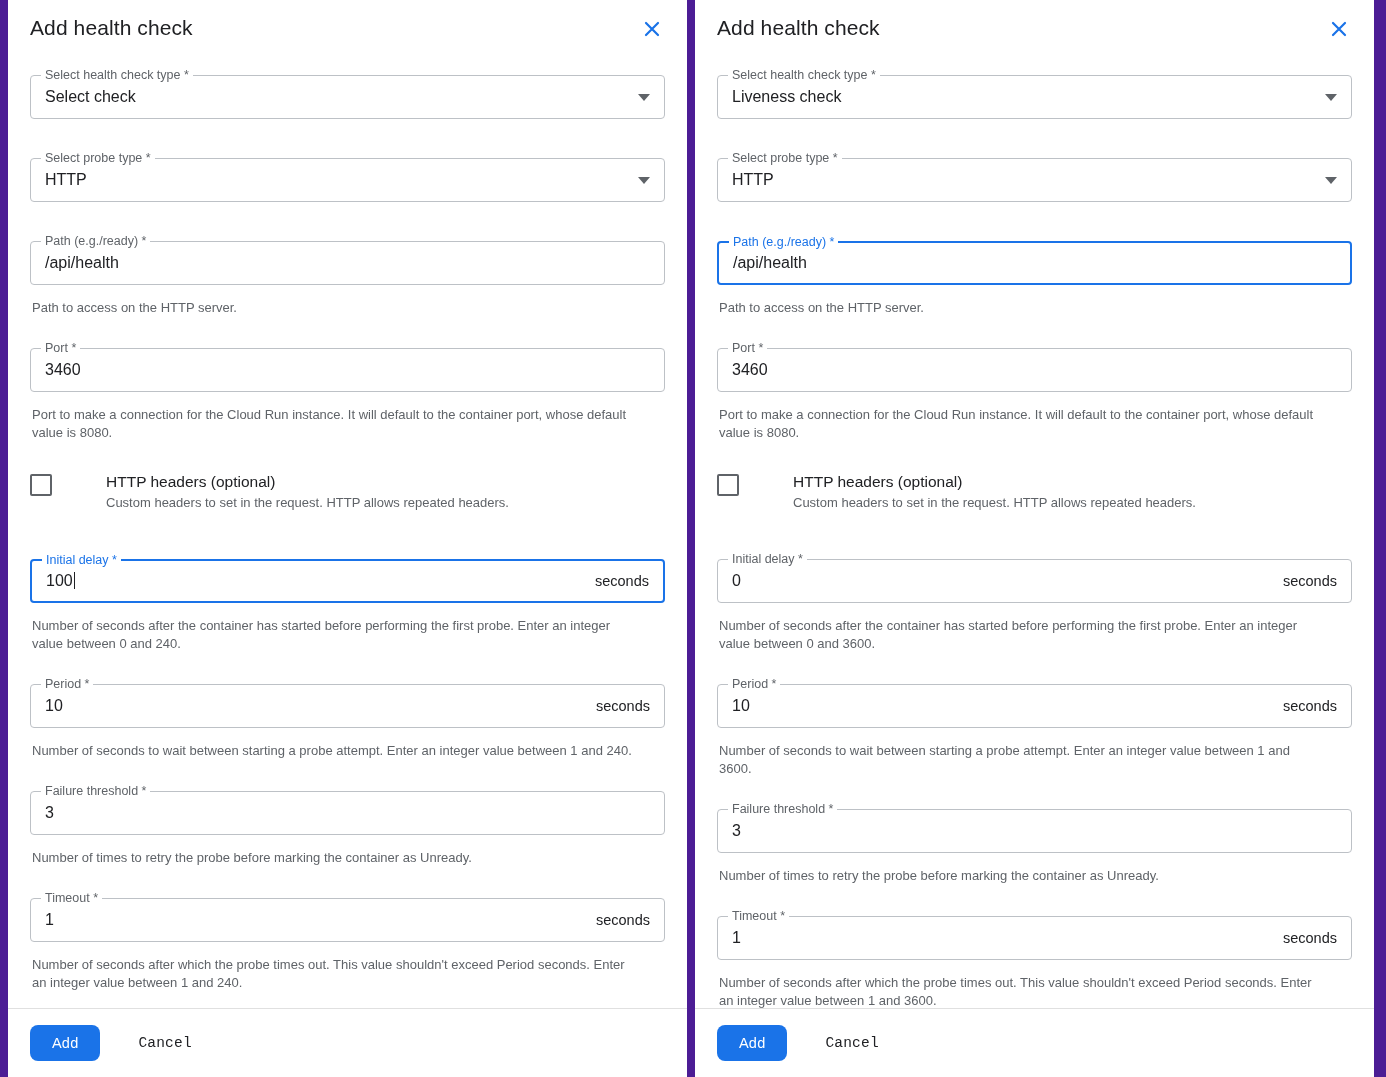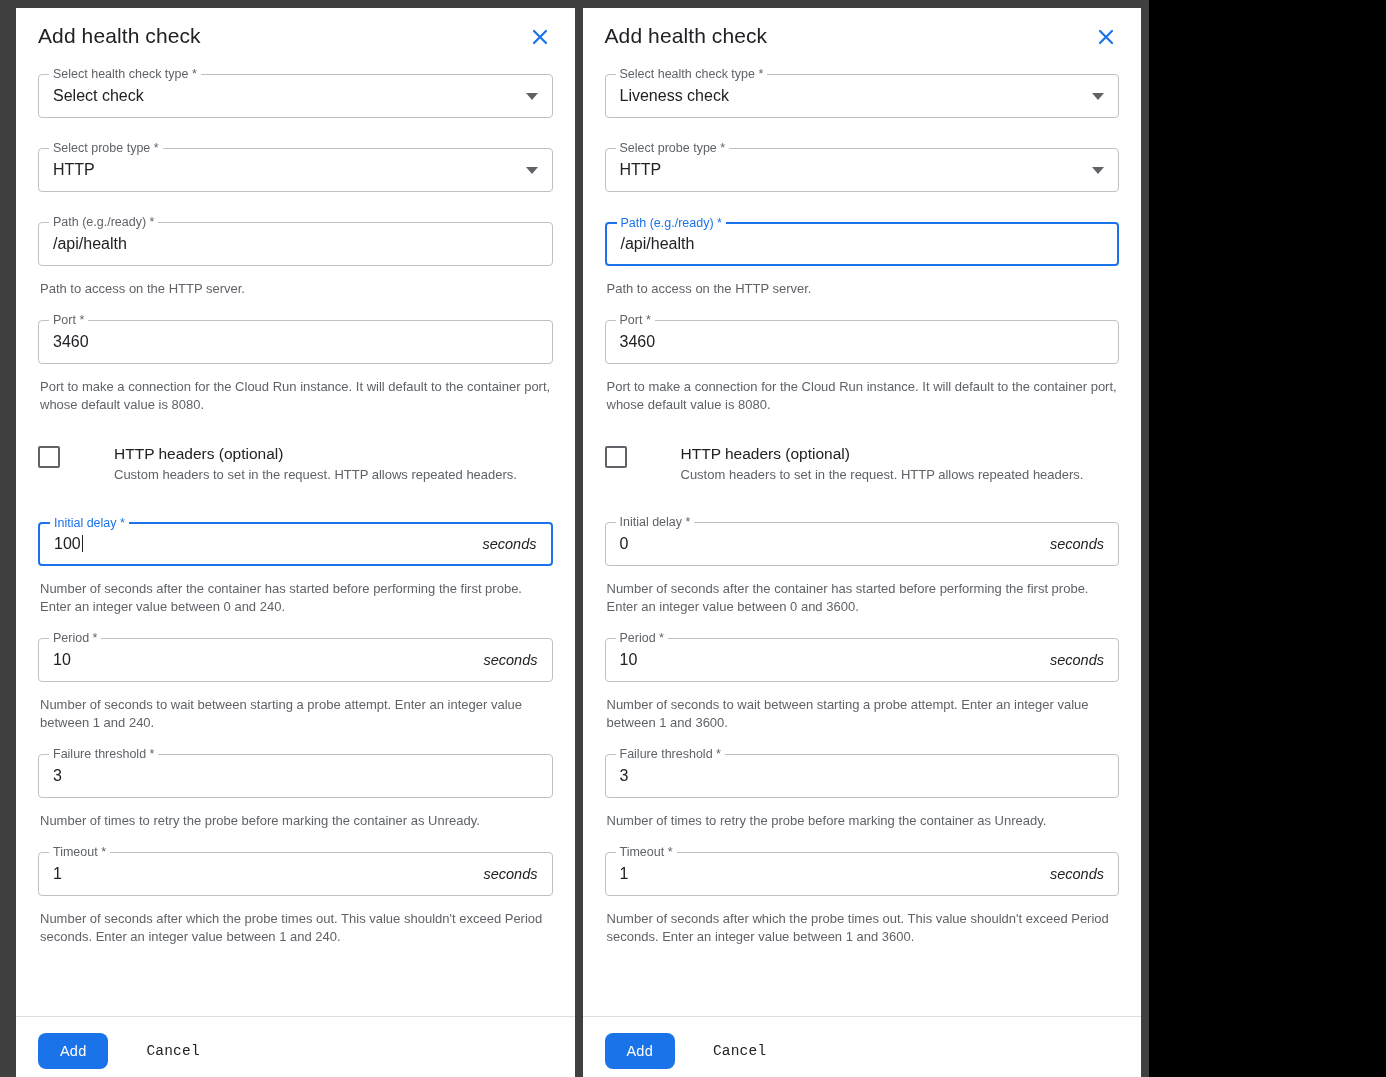"Add health check" .screen { background: #404040 -> #4c1d95; padding: 8px -> 0; width: 1149px -> 1386px }
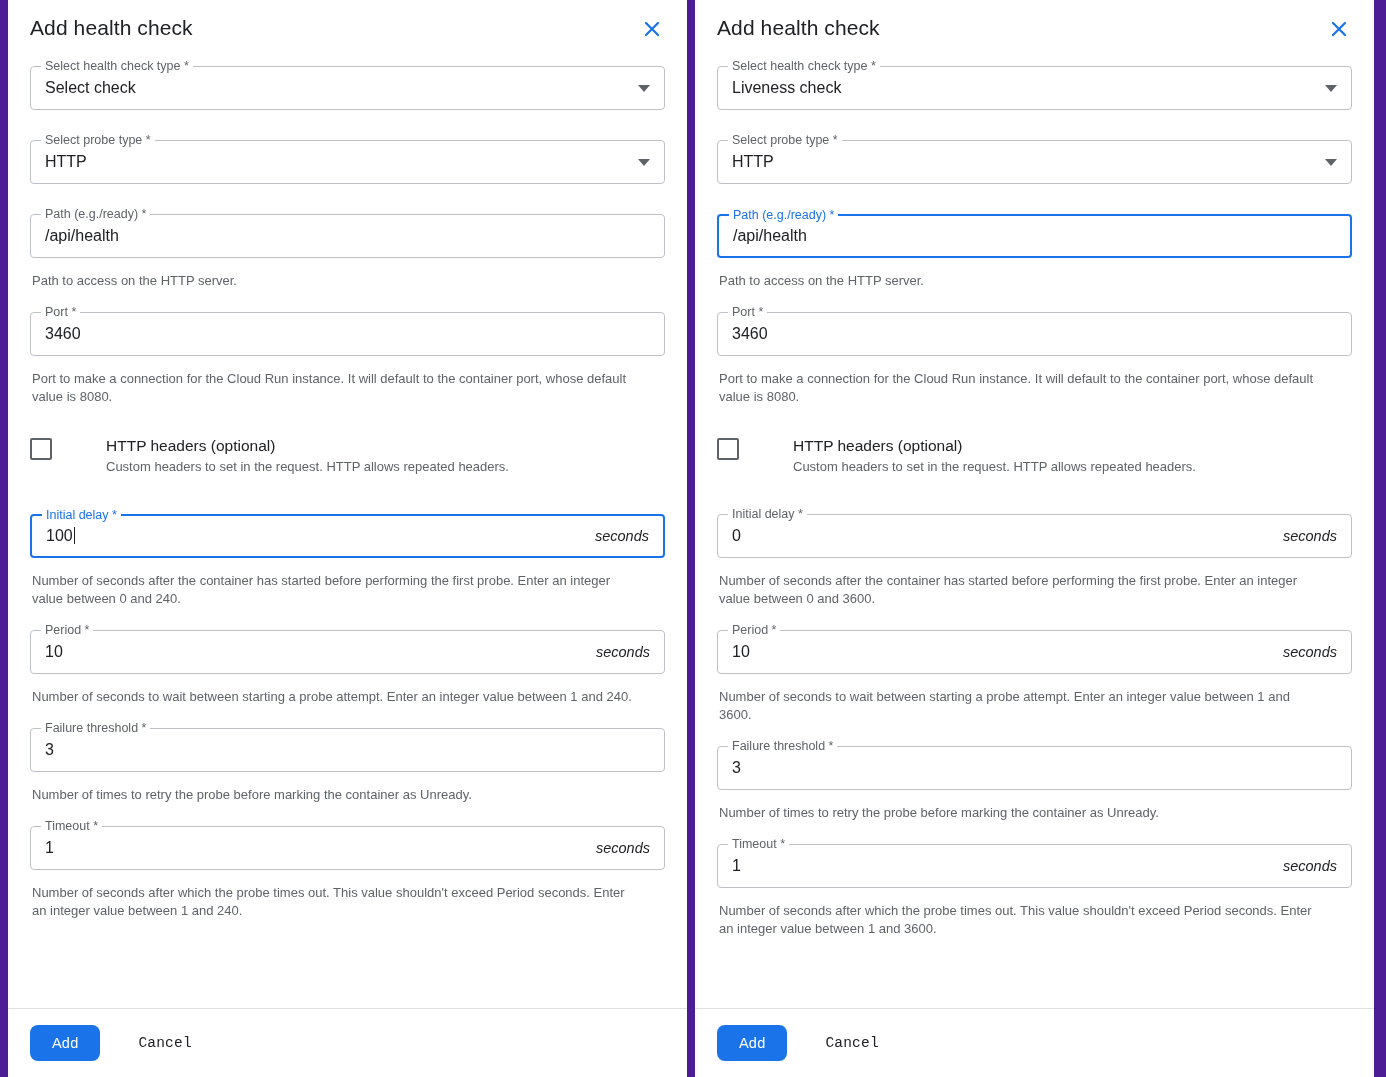"Select health check type *" .field { margin-top: 4px -> 13px }
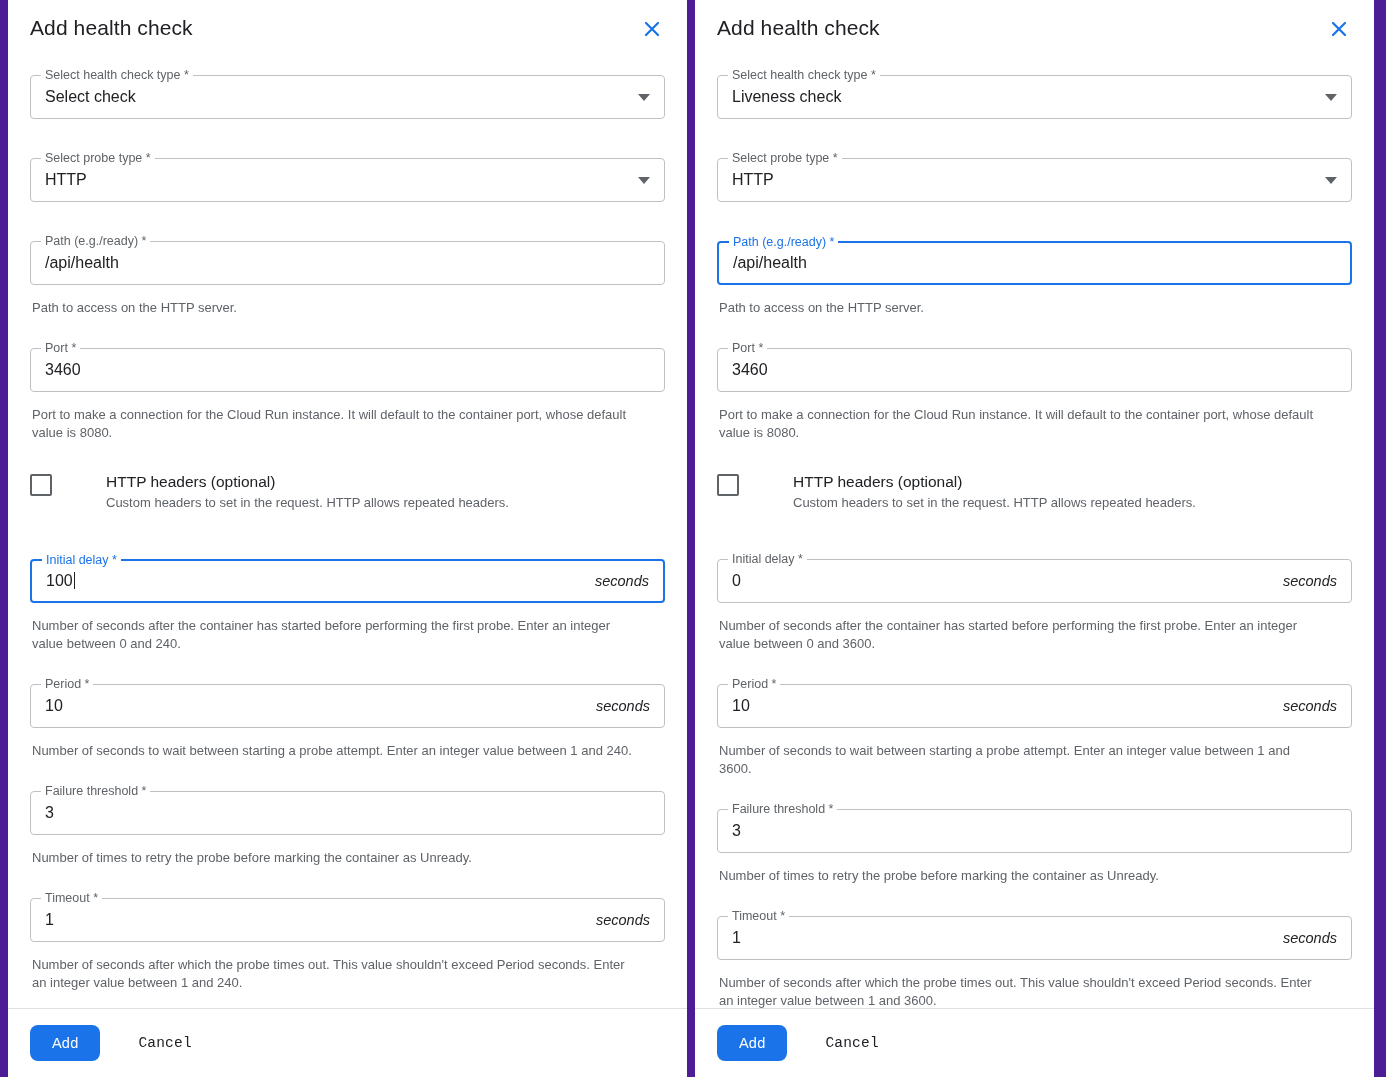"seconds" .suffix { font-style: italic -> none }
